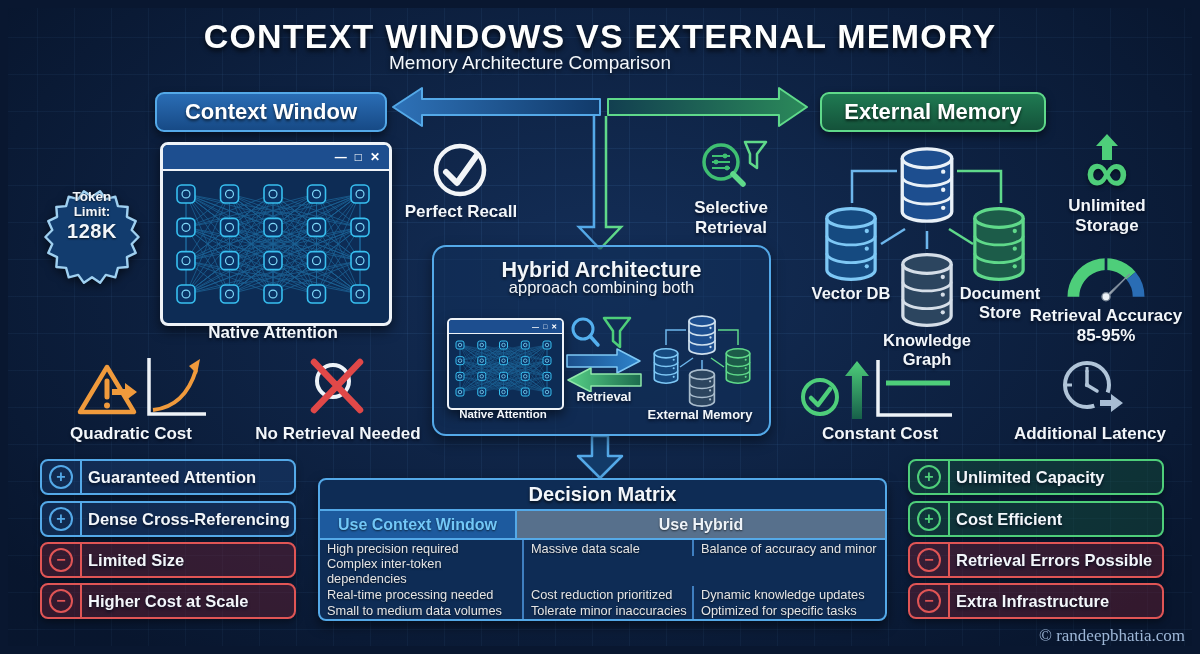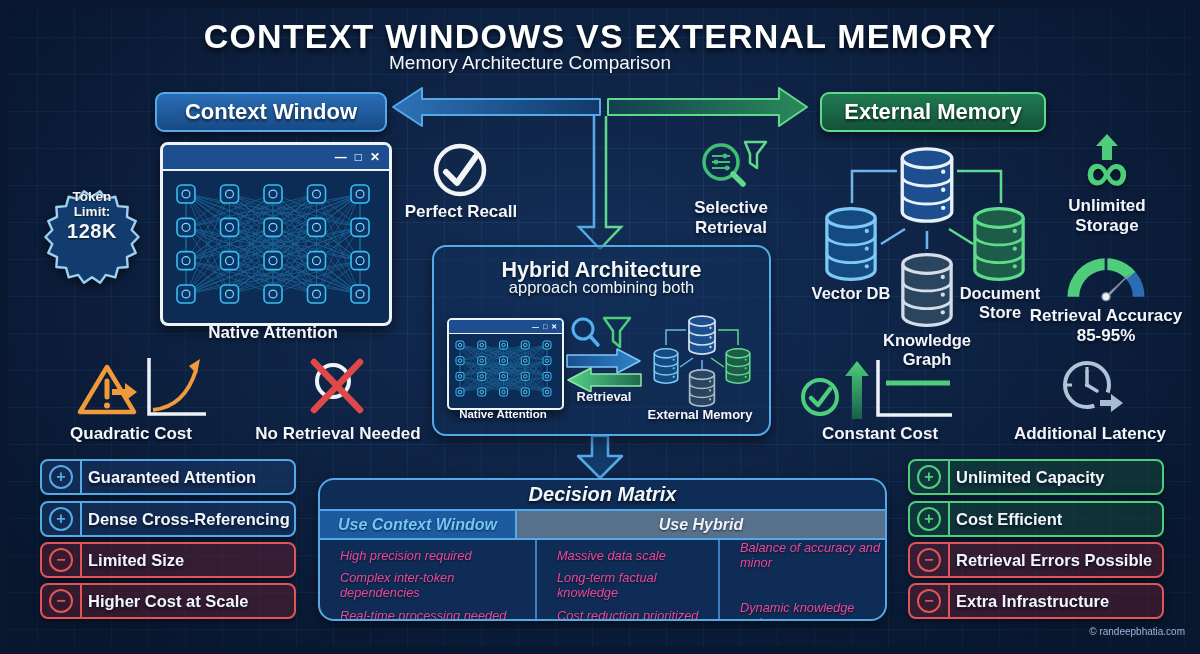"Decision Matrix" .matrix { border-radius: 16px -> 8px; font-style: italic -> none }
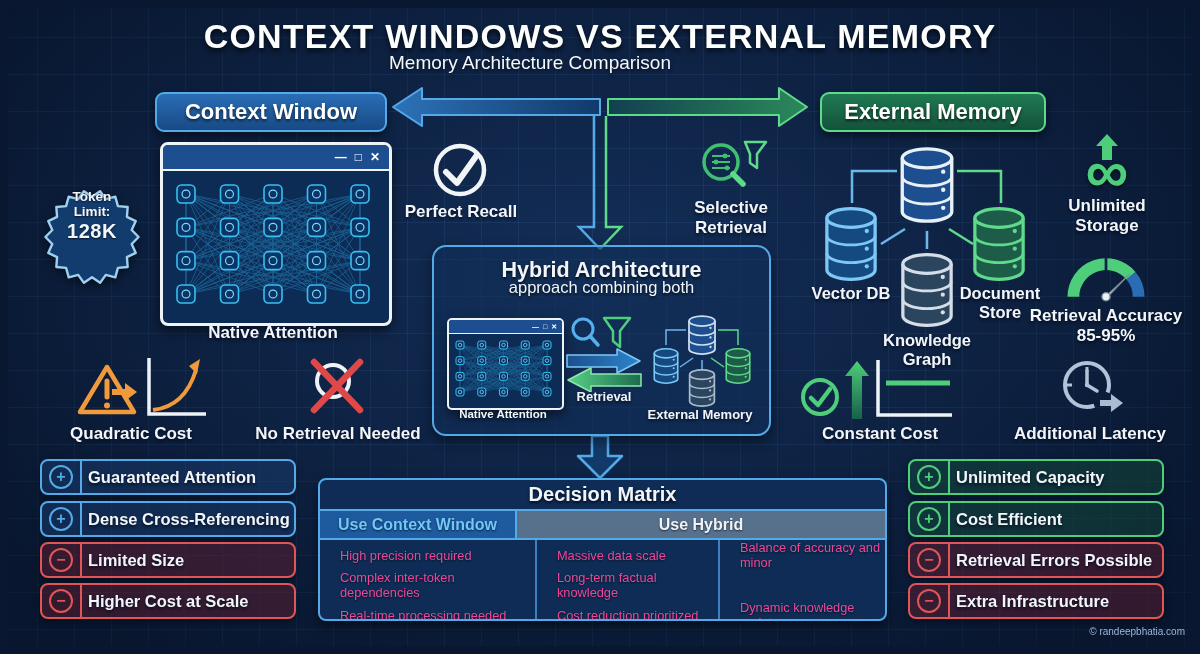"High precision required" .mx-c { color: #ec4899 -> #e5e5e5; padding-left: 20px -> 7px }
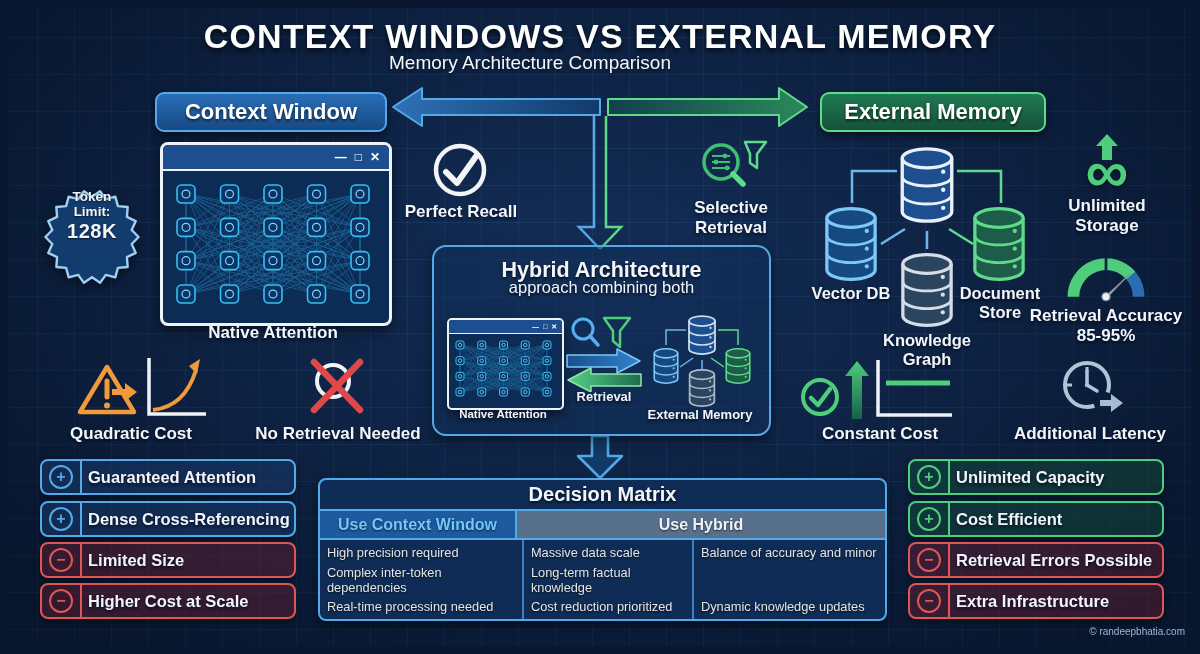"Long-term factual knowledge" div.mx-c { html: <div>Long-term factual knowledge</div> -> none }
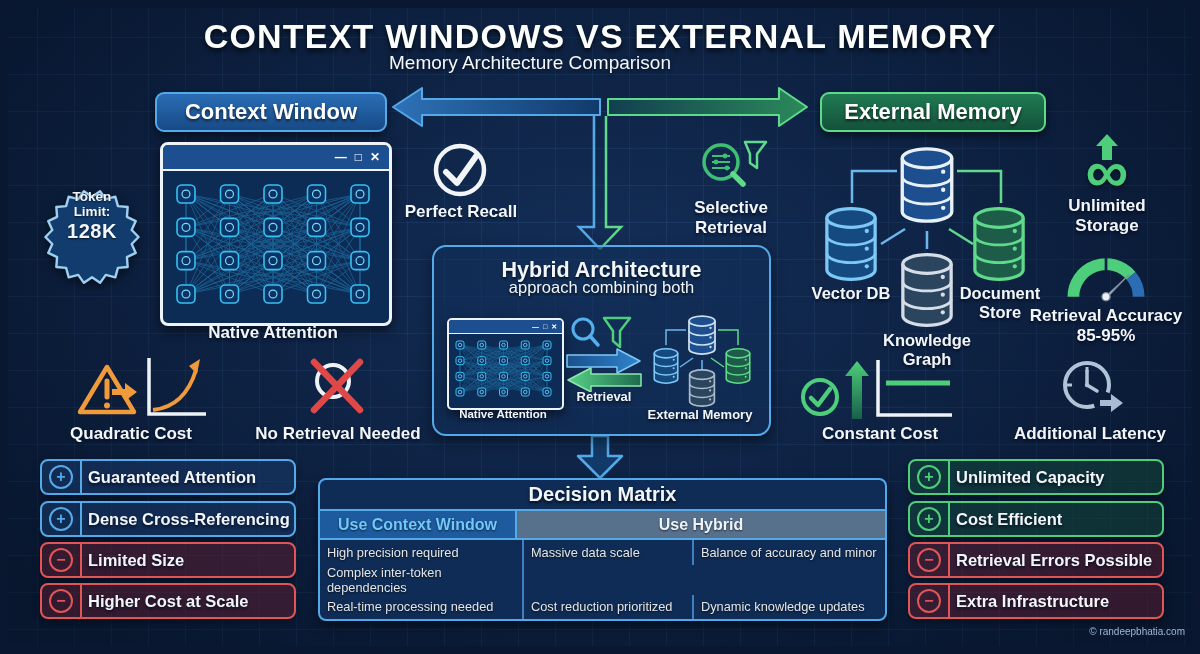"Small to medium data volumes" div.mx-row { html: none -> <div> <div>Small to medium data volumes</div> <div>Tolerate minor inaccuracies</div> <div>Optimized for specific tasks</div> </div> }
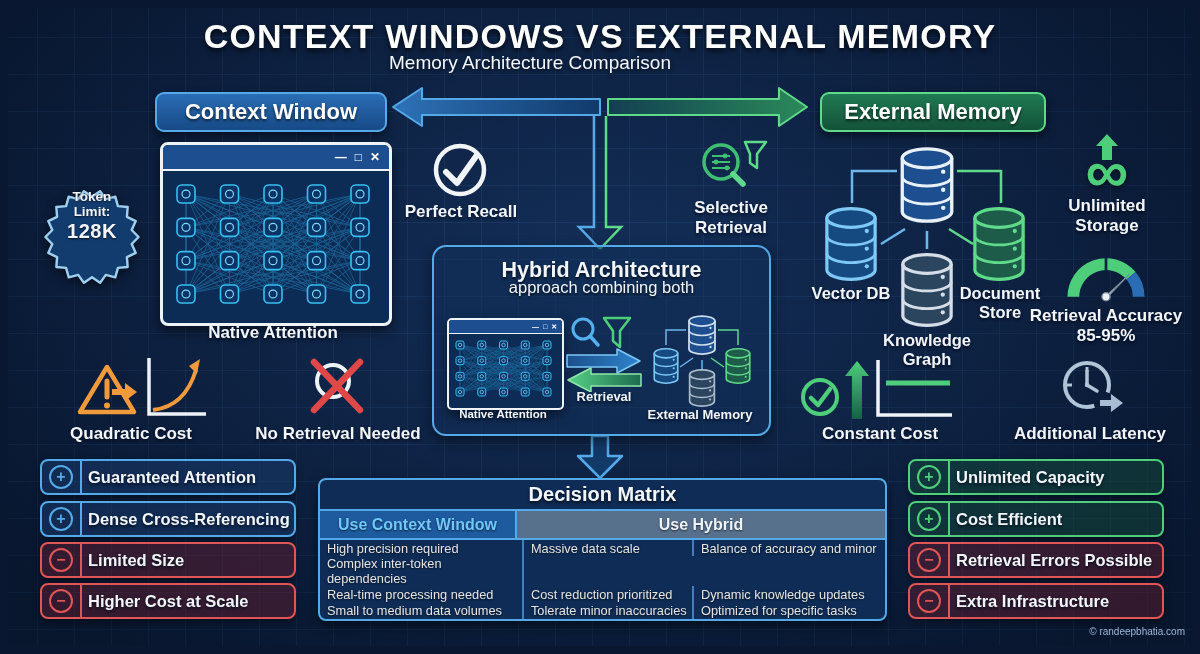"© randeepbhatia.com" .copyright { font-family: none -> Liberation Serif, serif; font-size: 10px -> 17px }
